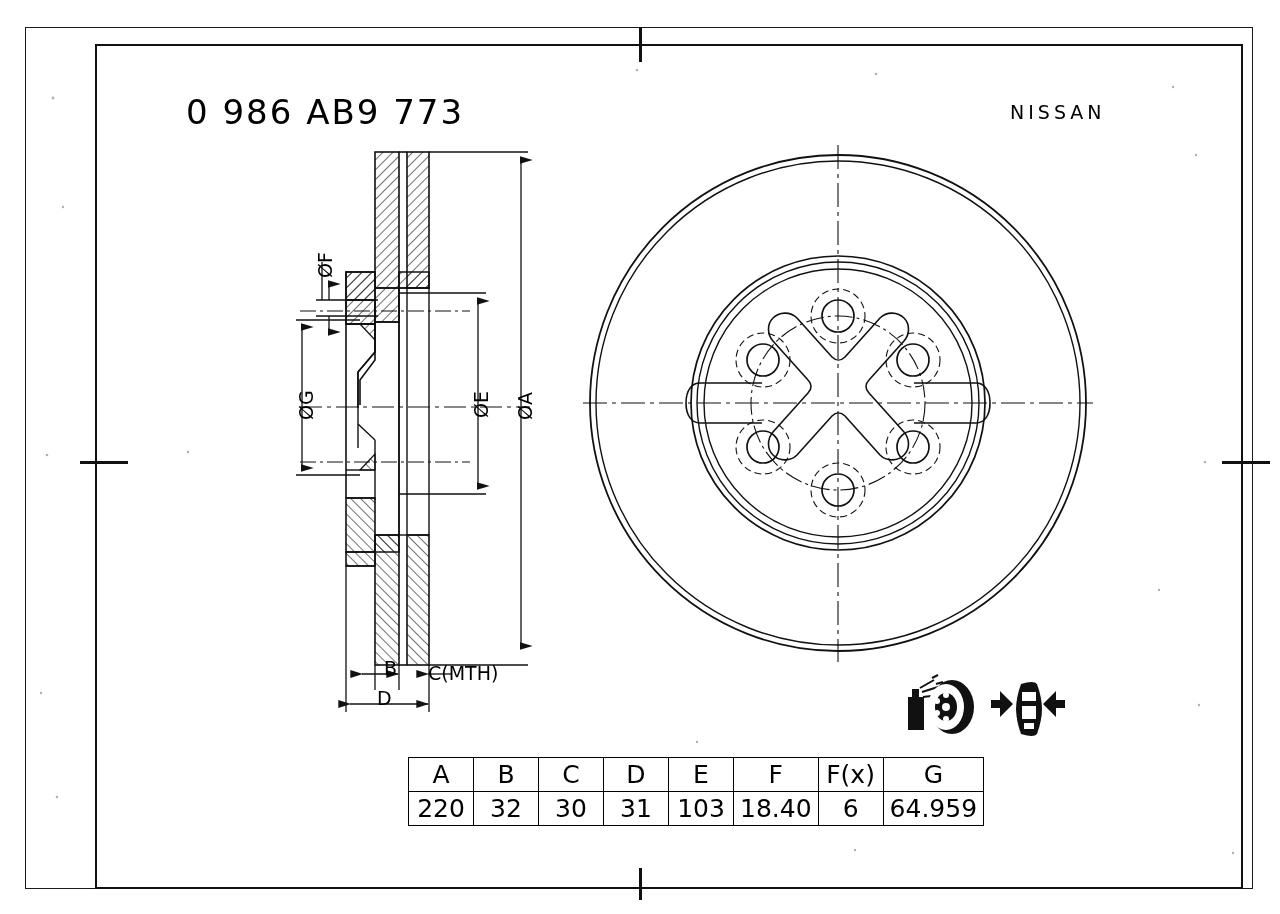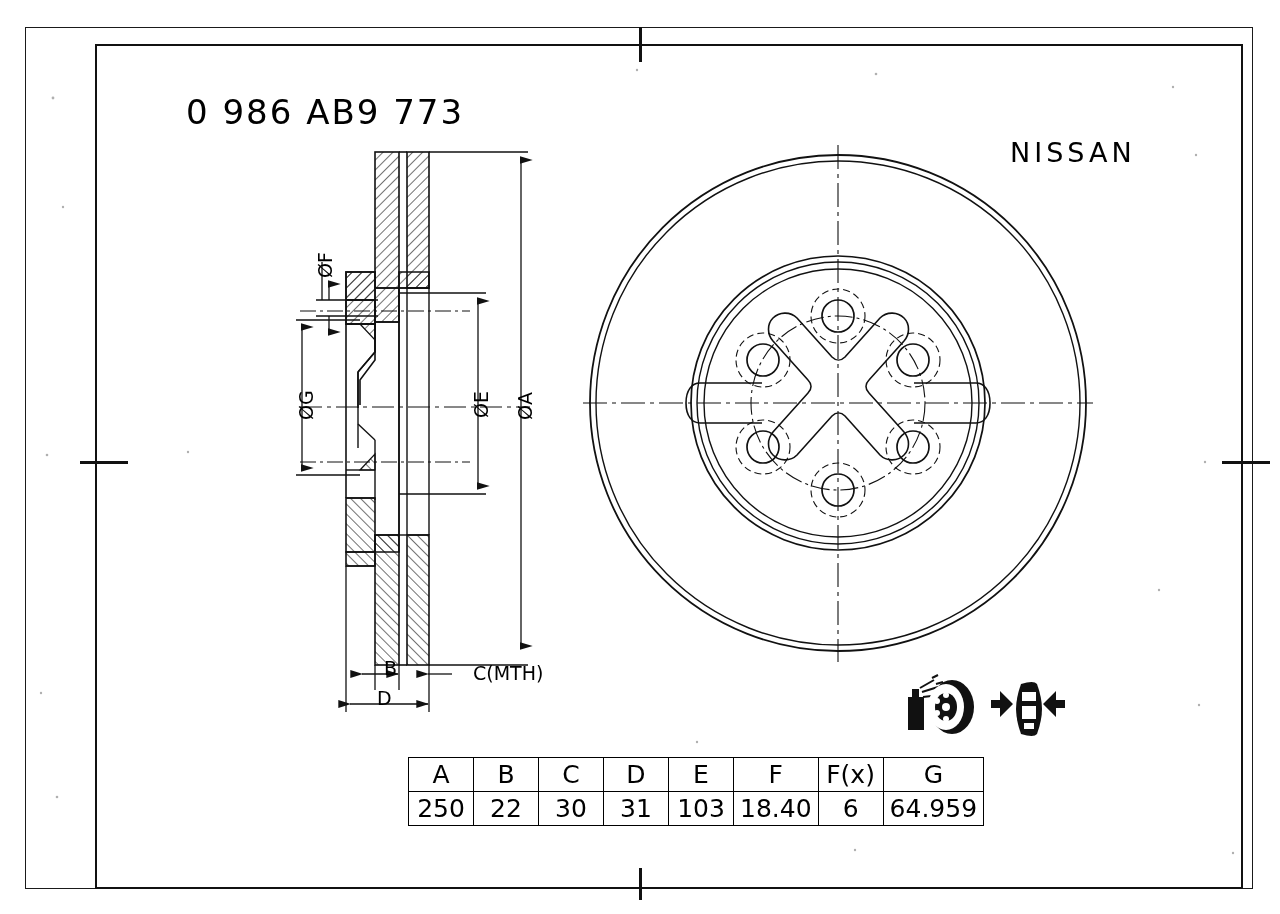"NISSAN" .brand { font-size: 27px -> 19px; margin-top: 36px -> none }
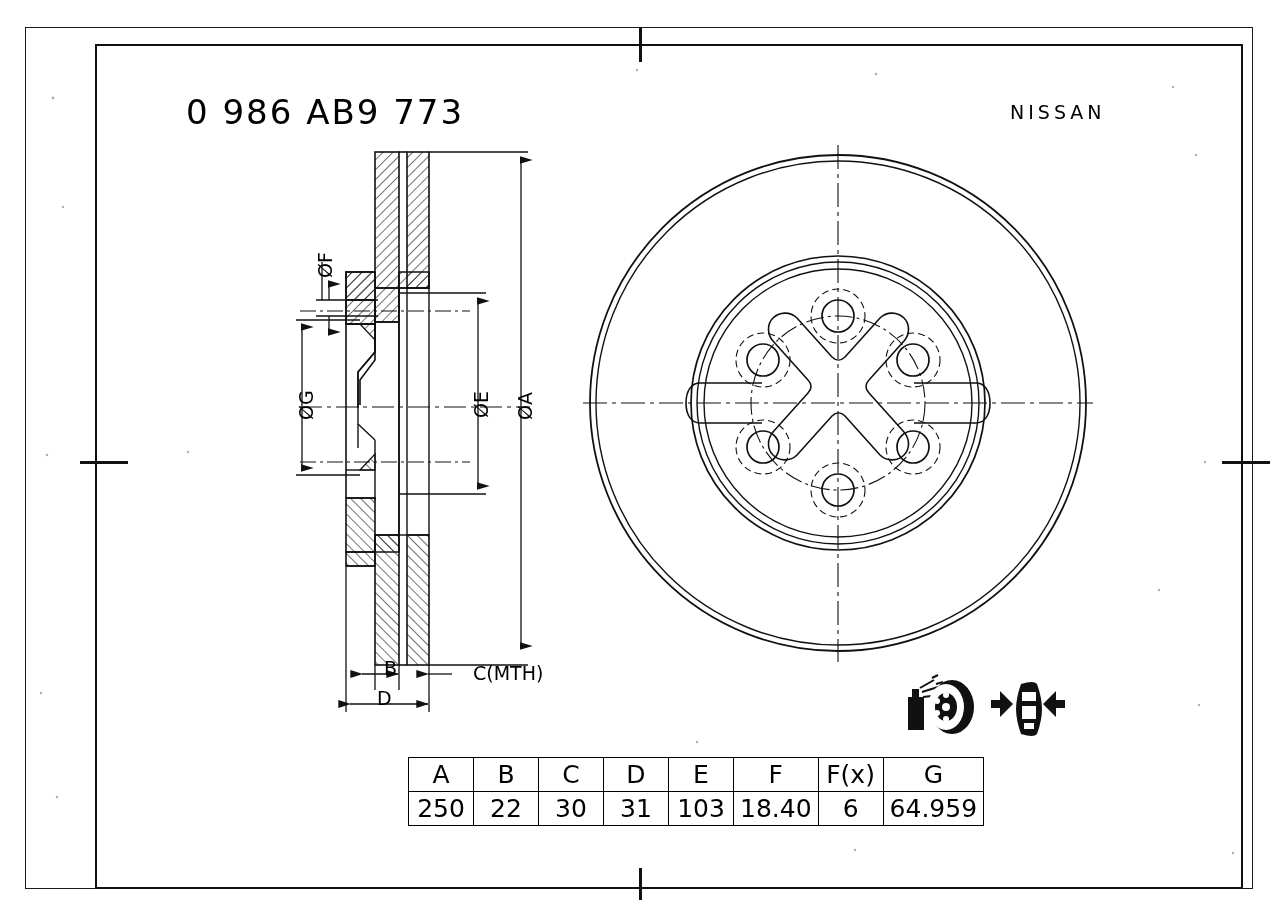"C(MTH)" div.hlabel { left: 453px -> 428px; padding-left: 20px -> none }
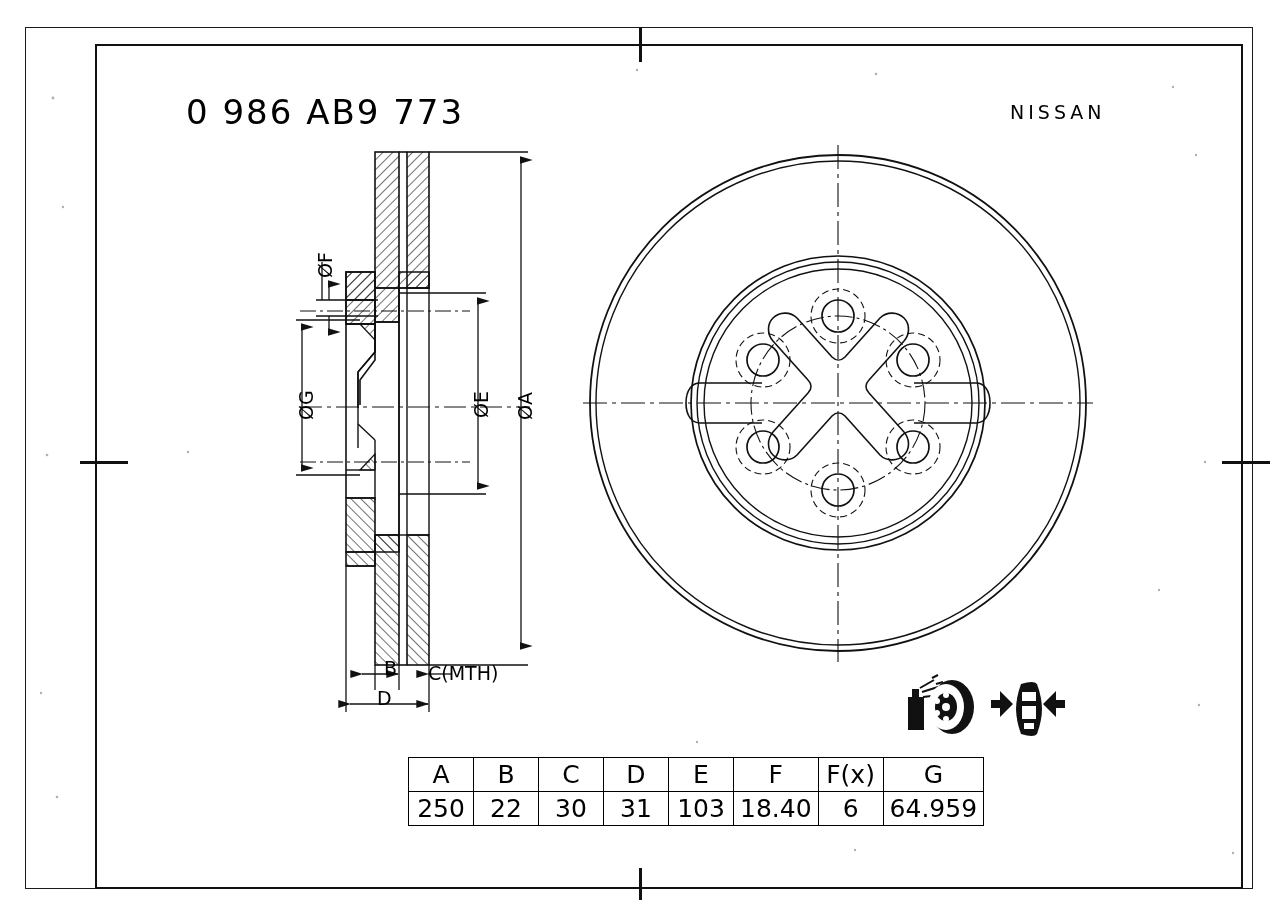"250" td.val { text: 250 -> 220 }
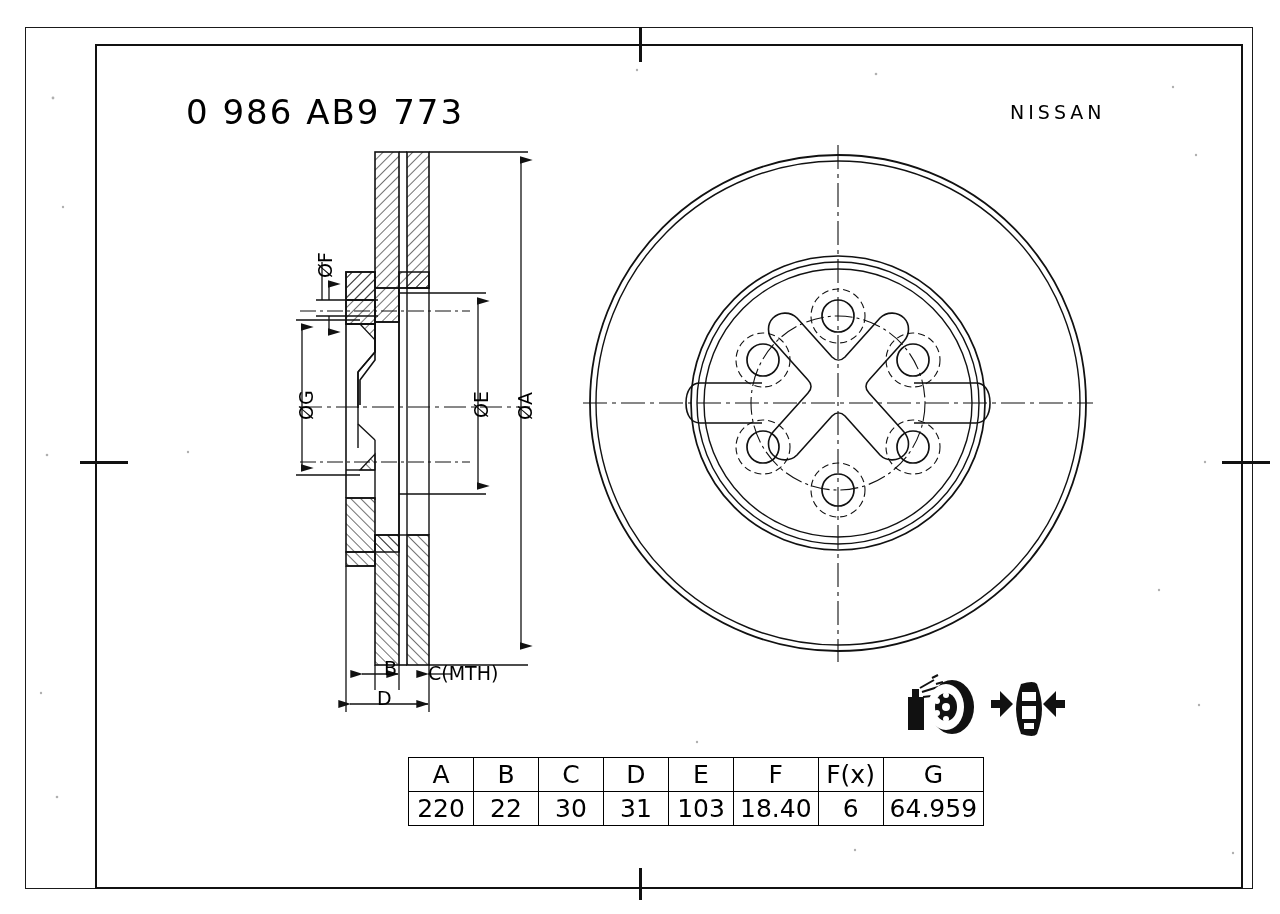"22" td.val { text: 22 -> 32 }
